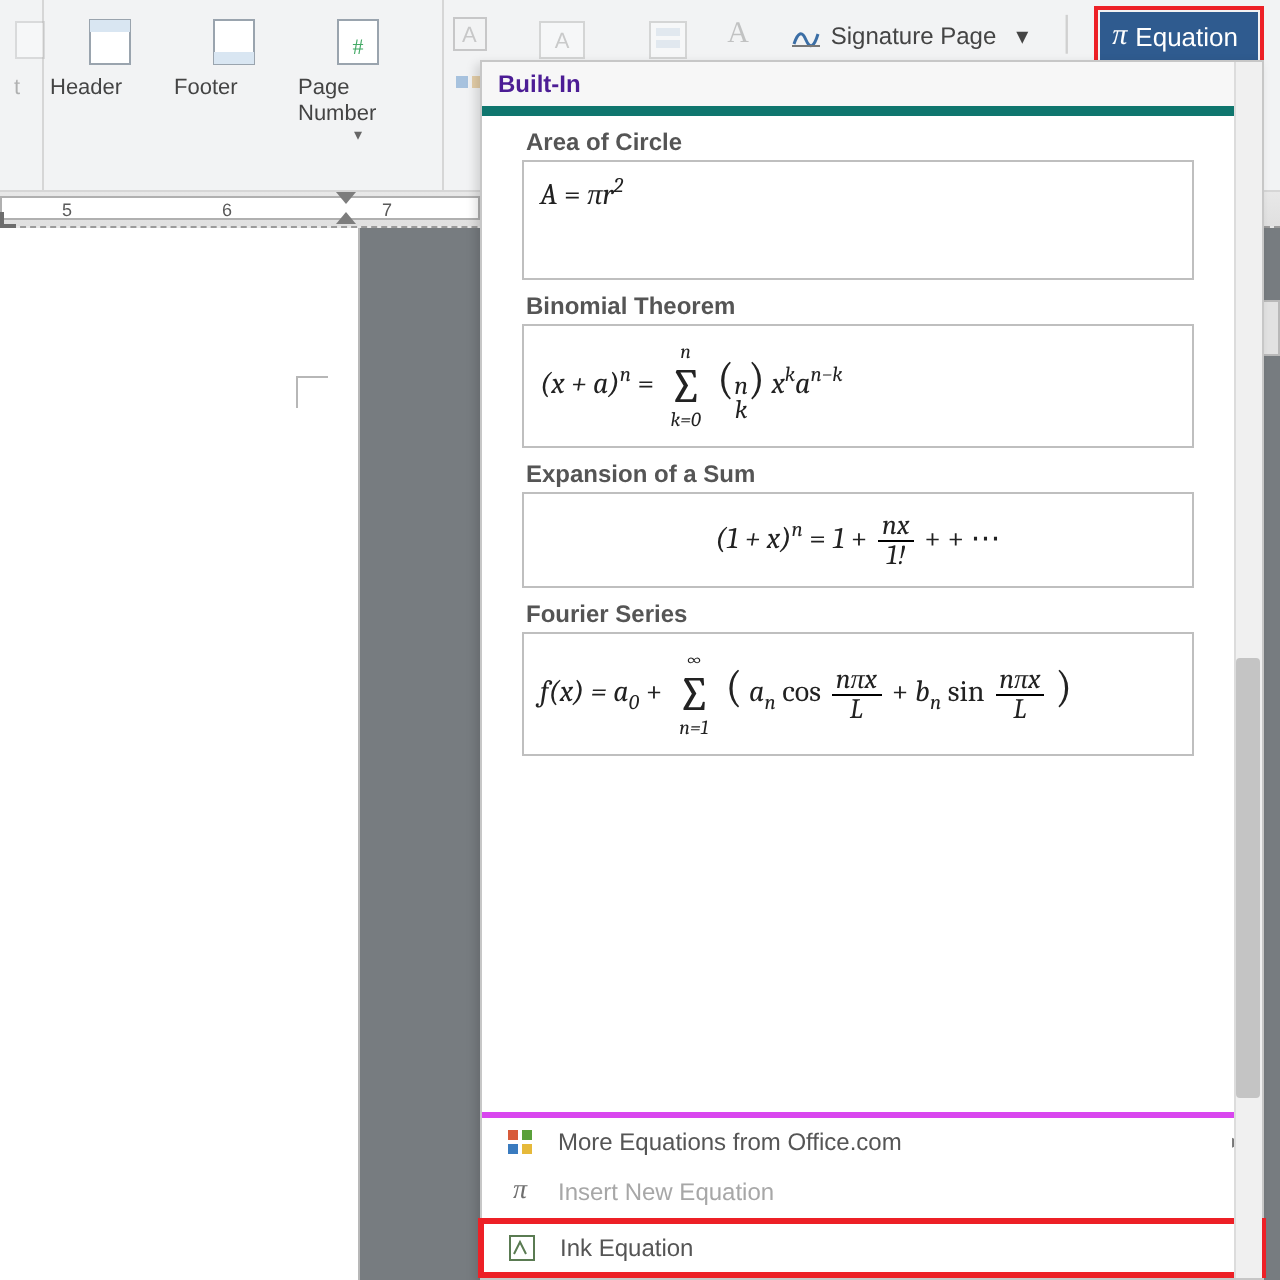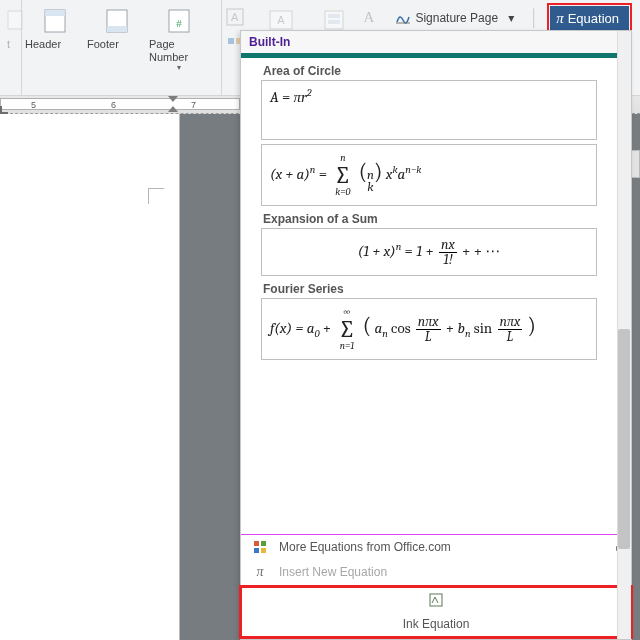"Binomial Theorem" div.eq-title { html: none -> <div>Binomial Theorem</div> }
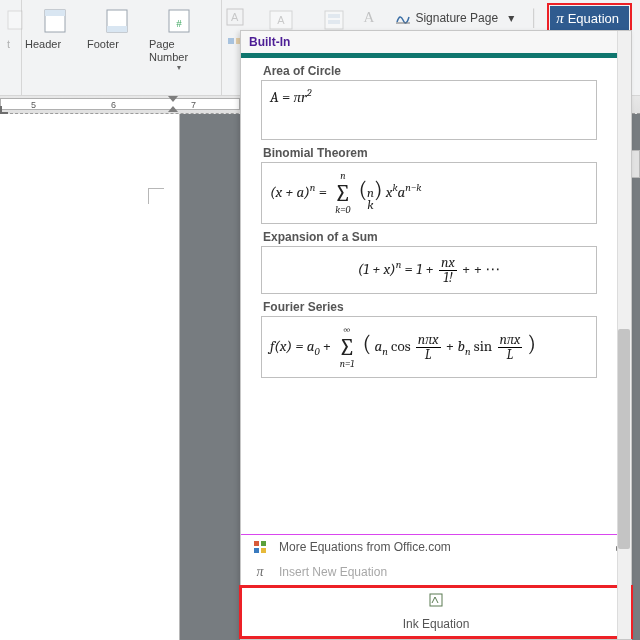"More Equations from Office.com" .dd-footer { border-top: 1px solid #d946ef -> 3px solid #d946ef }
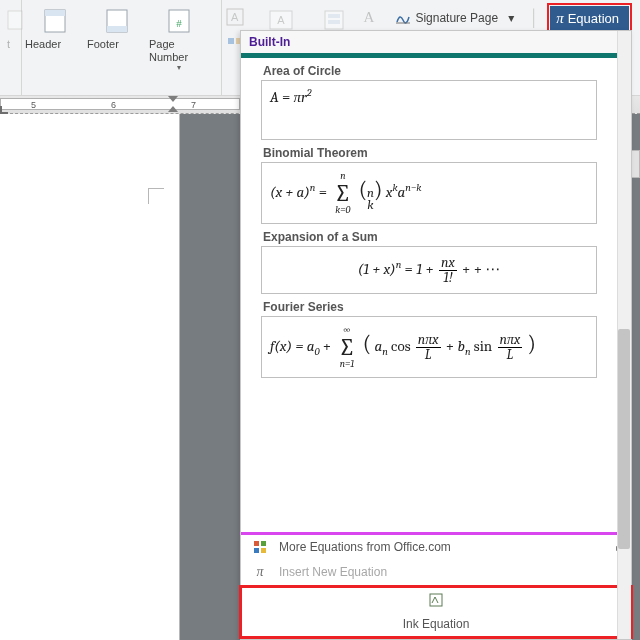"Ink Equation" .ink-highlight { flex-direction: column -> none }
